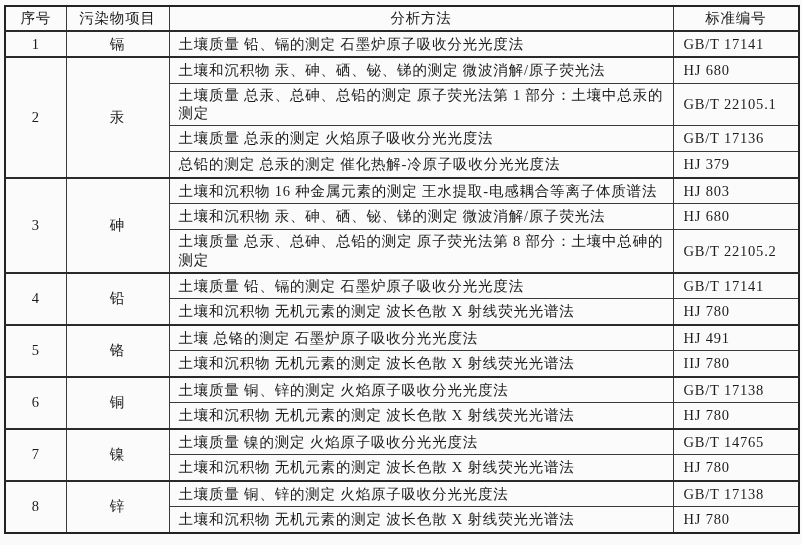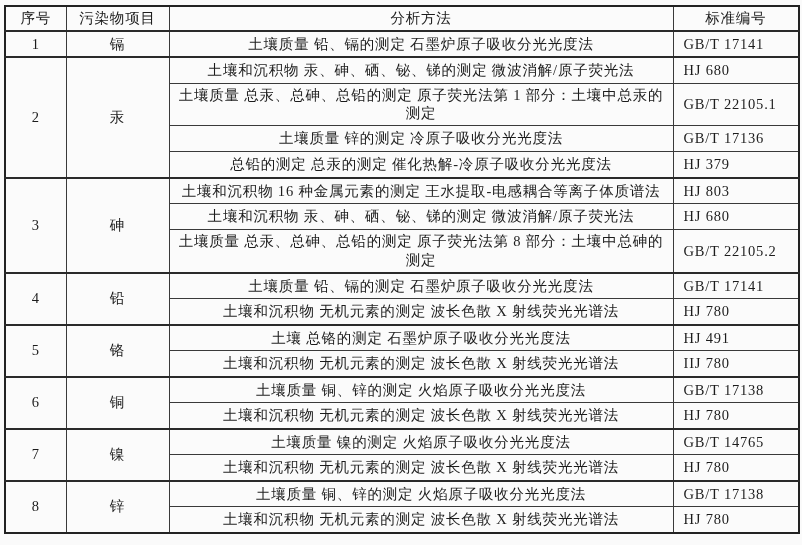"土壤质量 铅、镉的测定 石墨炉原子吸收分光光度法" .c-method { text-align: center -> left }
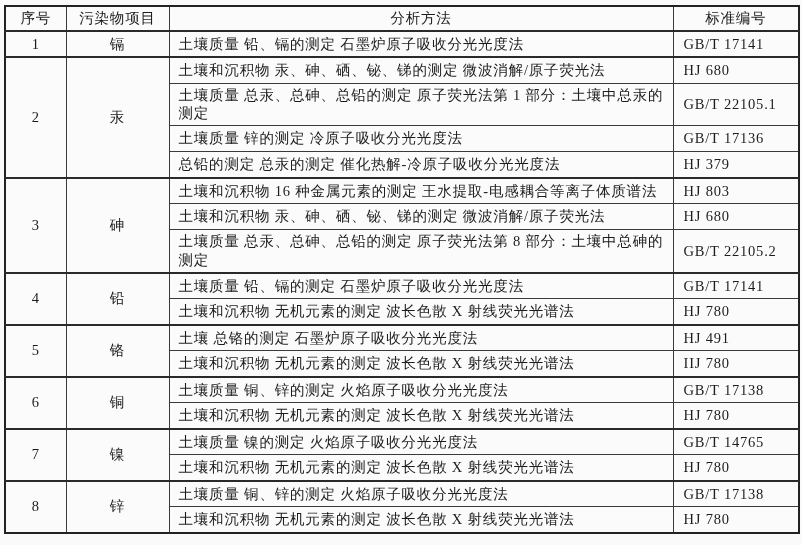"土壤质量 锌的测定 冷原子吸收分光光度法" td.c-method { text: 锌的测定 冷 -> 总汞的测定 火焰 }
